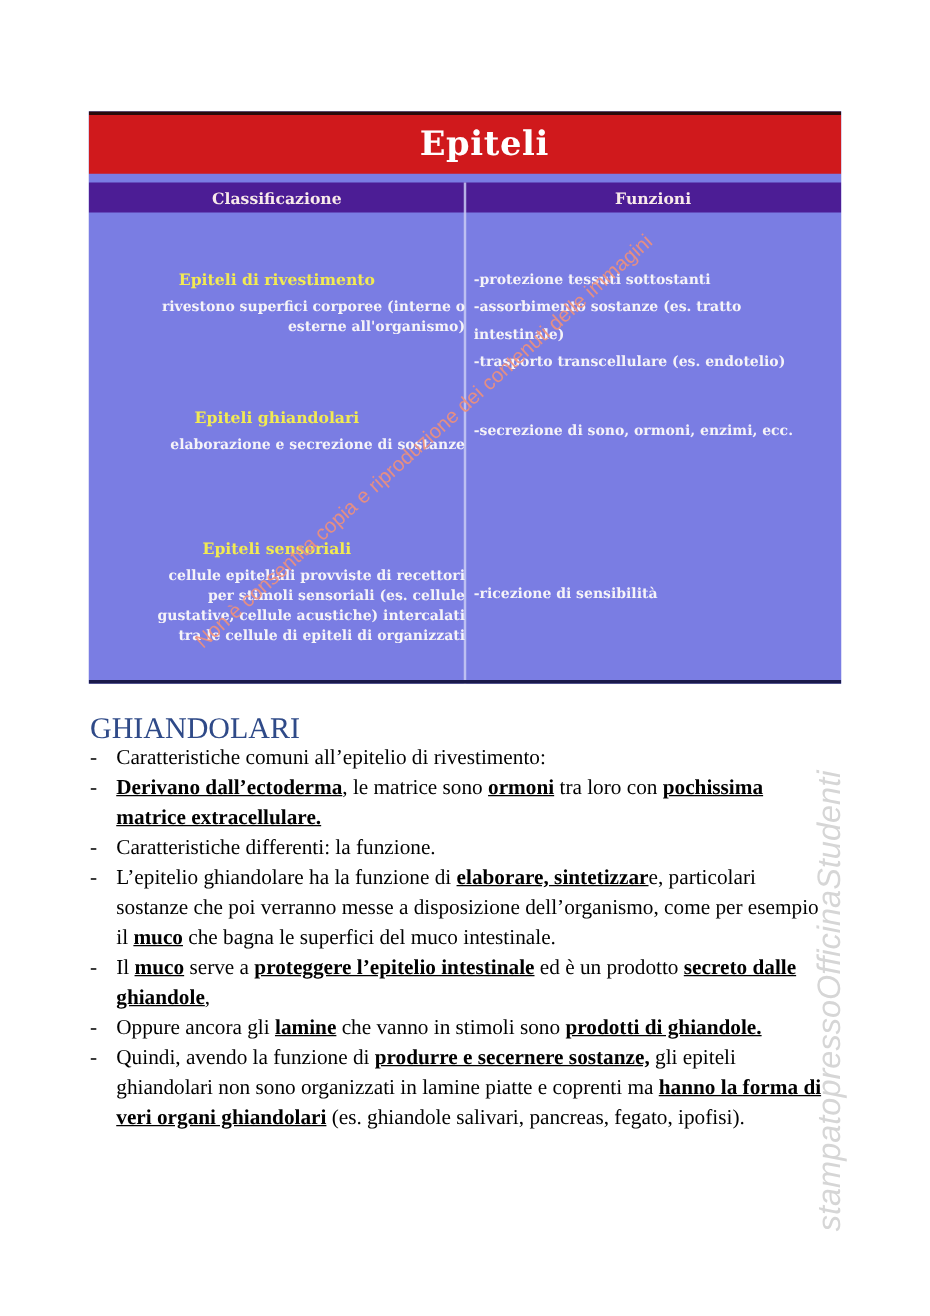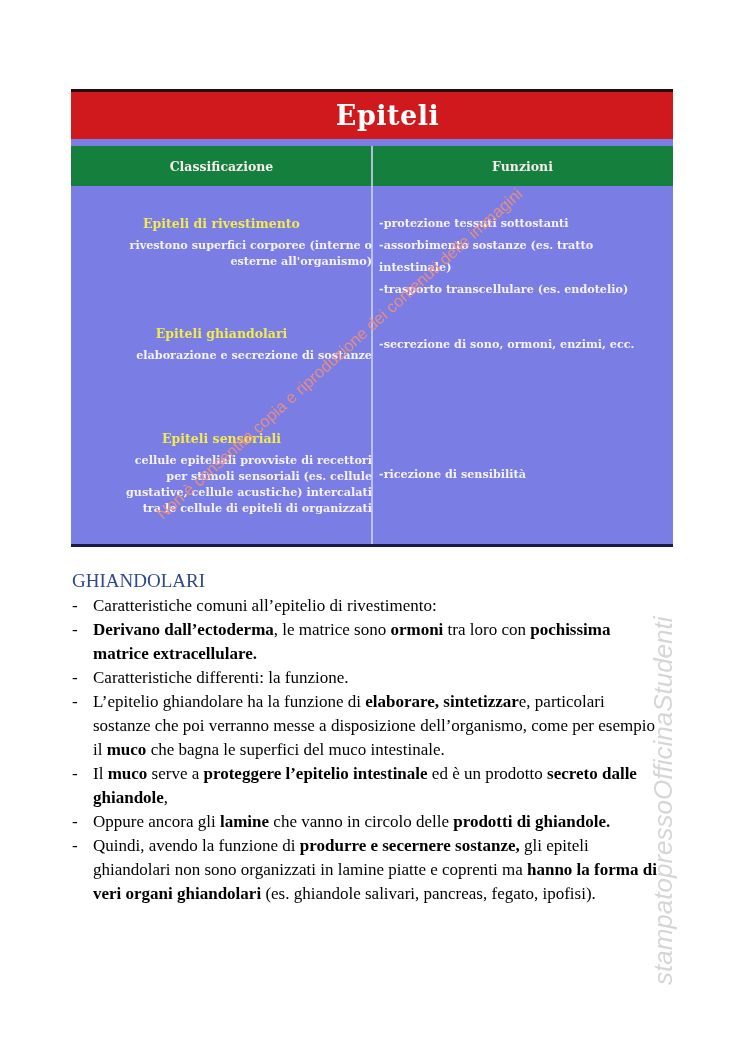"Classificazione" .slide-header-row { background: #15803d -> #4c1d95; height: 40px -> 24px }
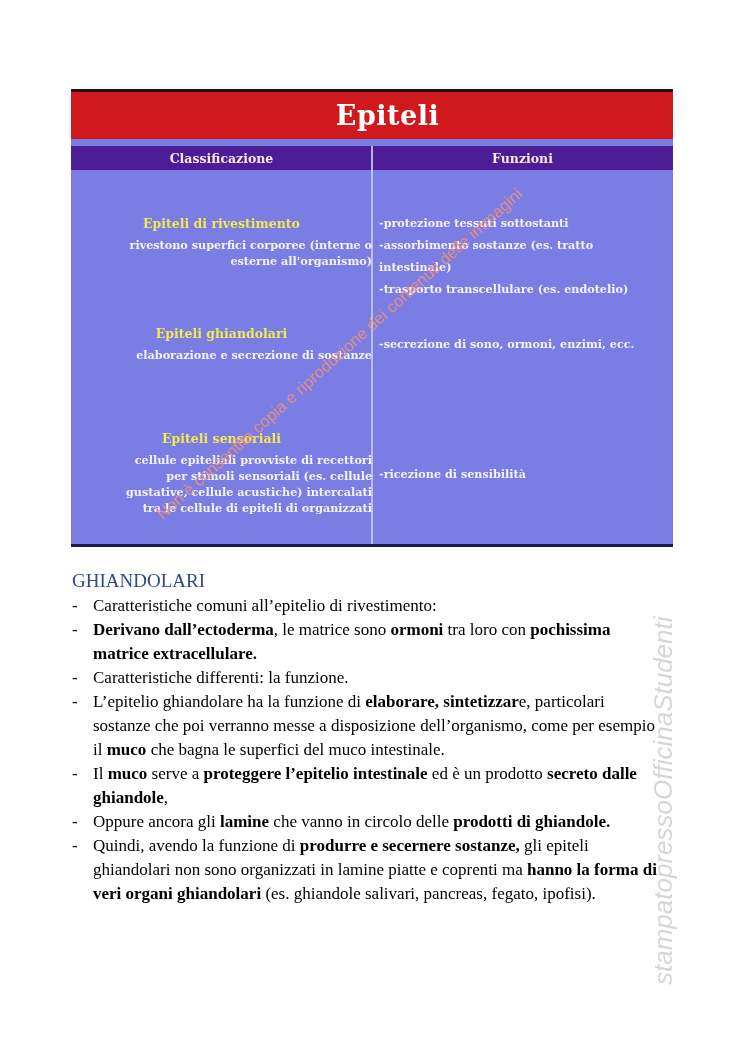"GHIANDOLARI" .section-heading { font-size: 19px -> 24px }
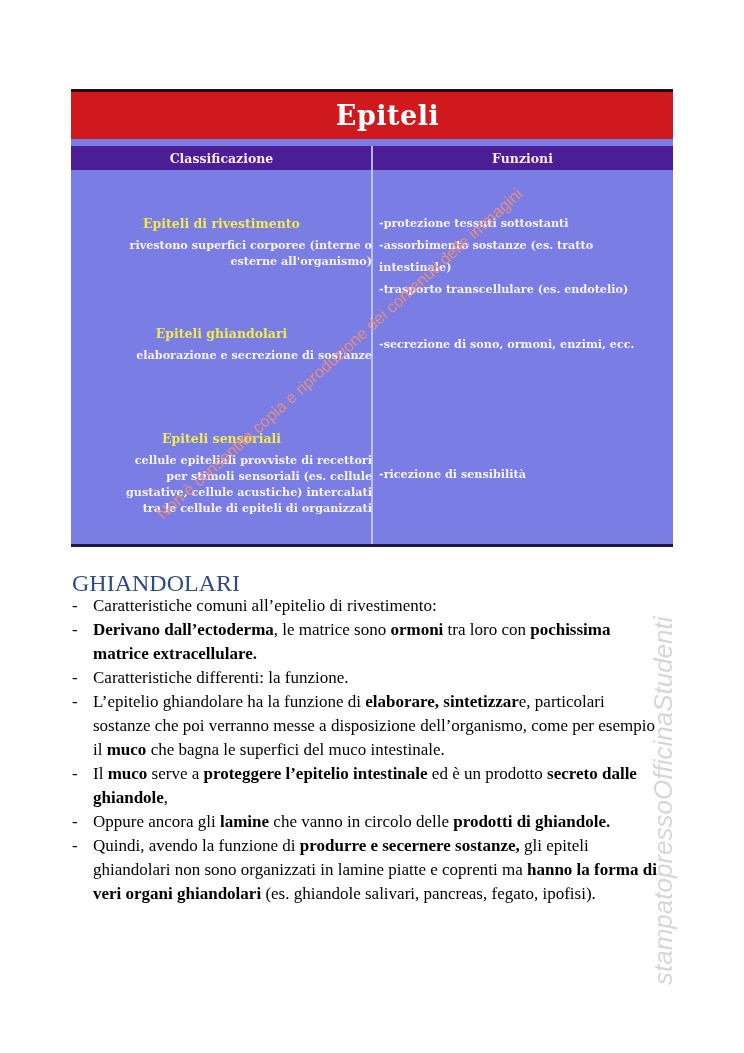"Derivano dall’ectoderma" b { text-decoration: none -> underline }
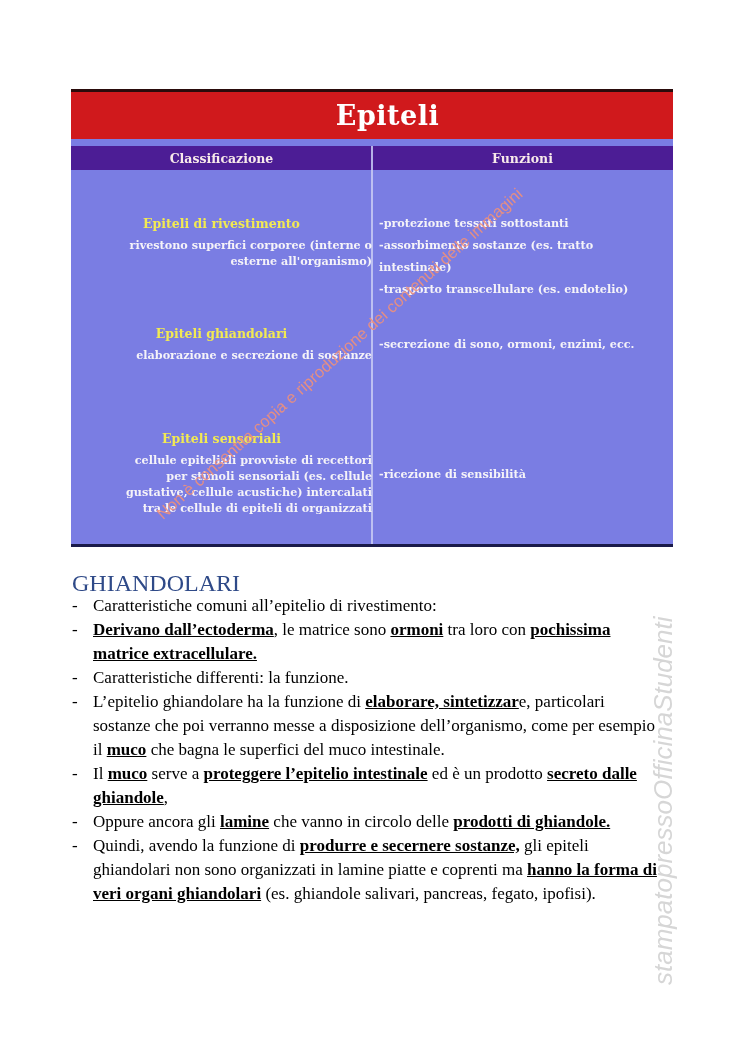"che vanno in circolo delle" span { text: circolo delle -> stimoli sono }
